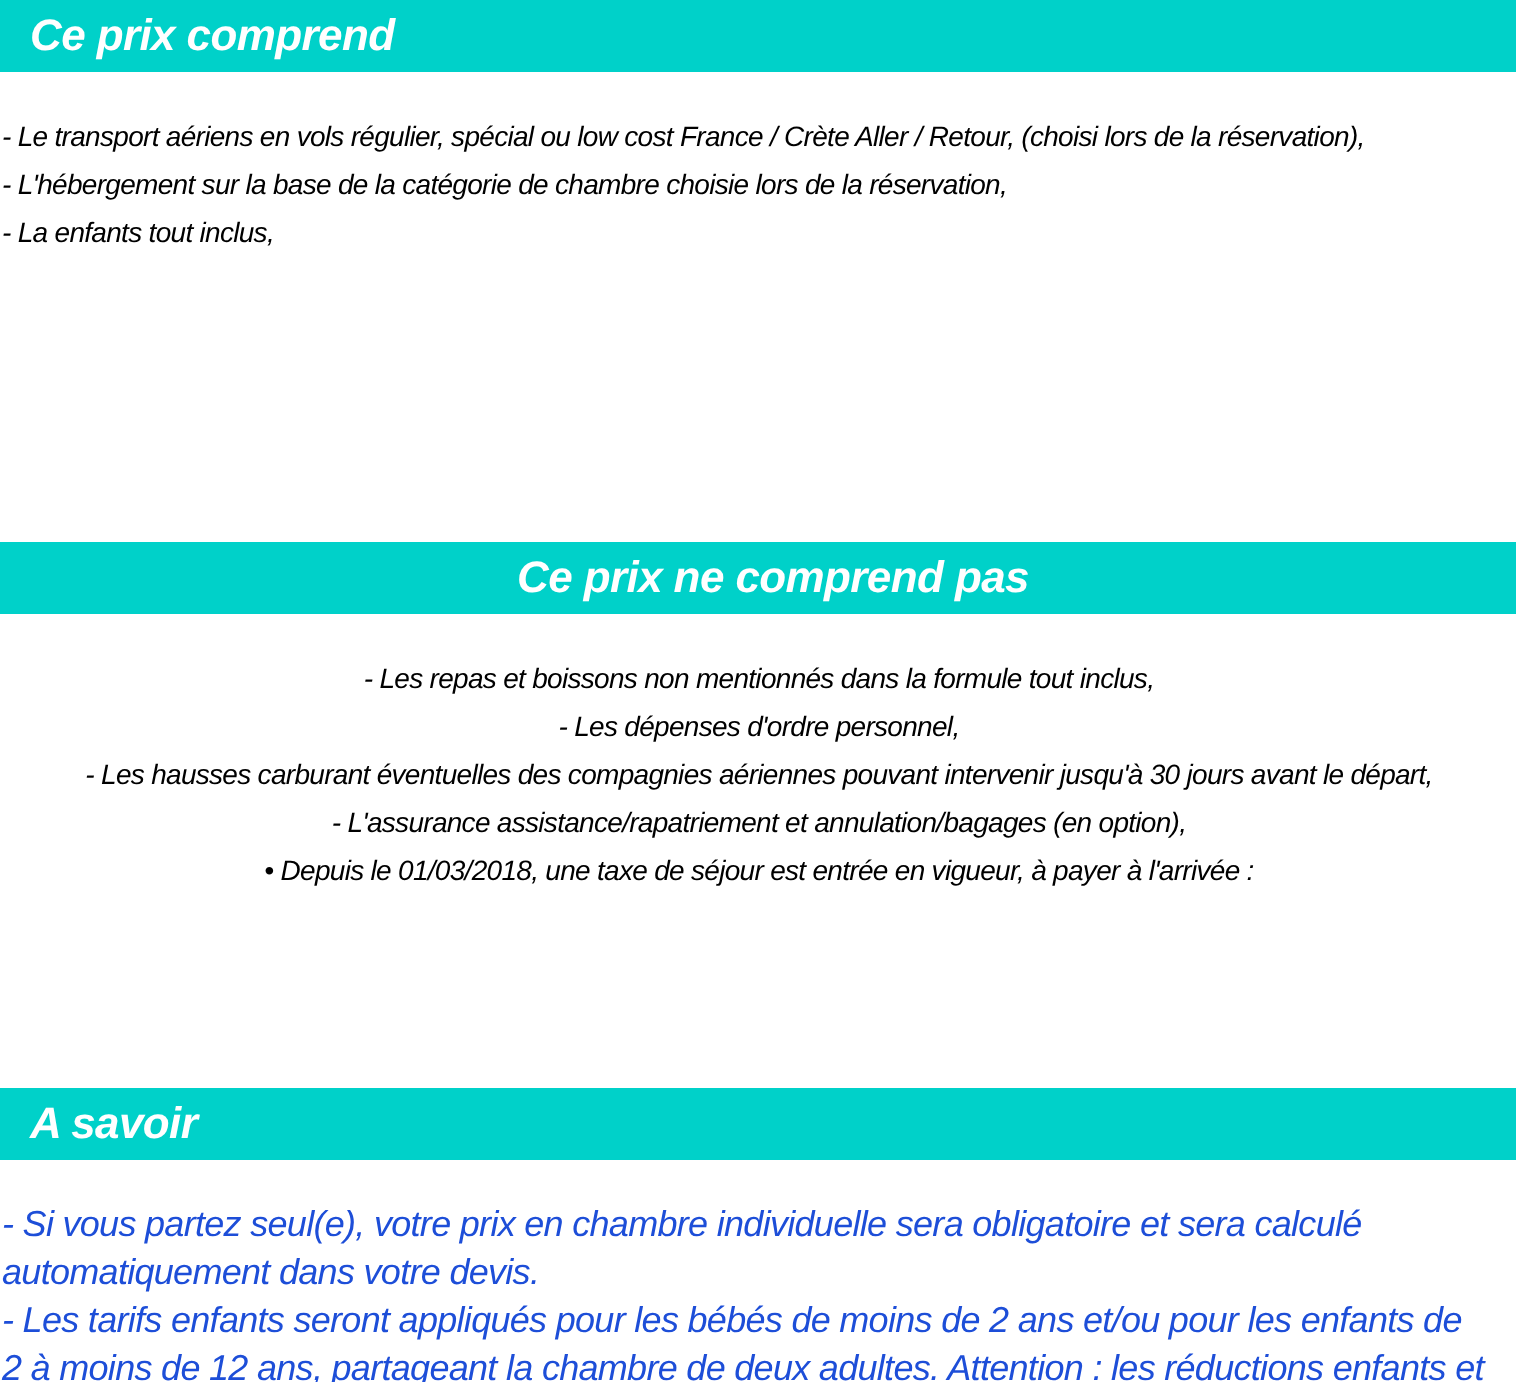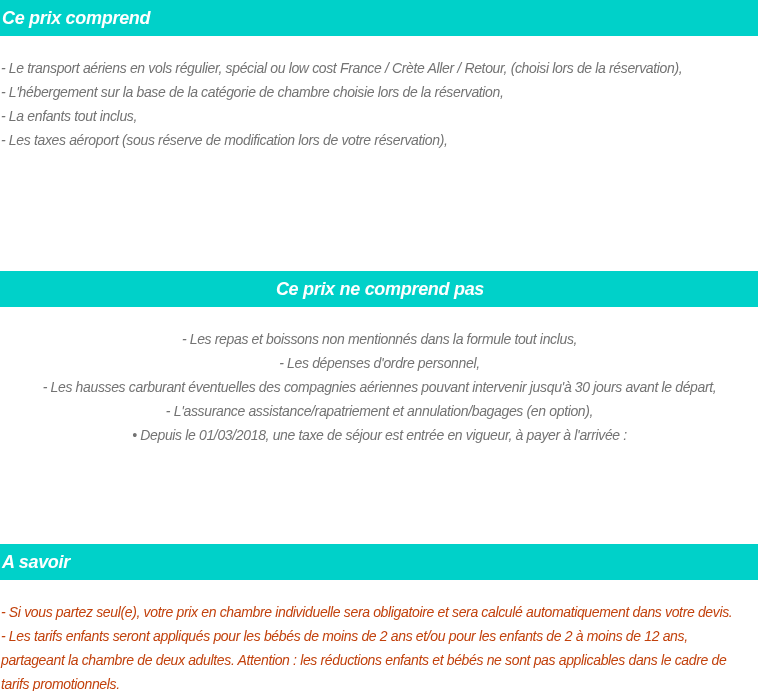"Ce prix comprend" .section-header { font-size: 18px -> 22px; padding-left: 2px -> 15px }
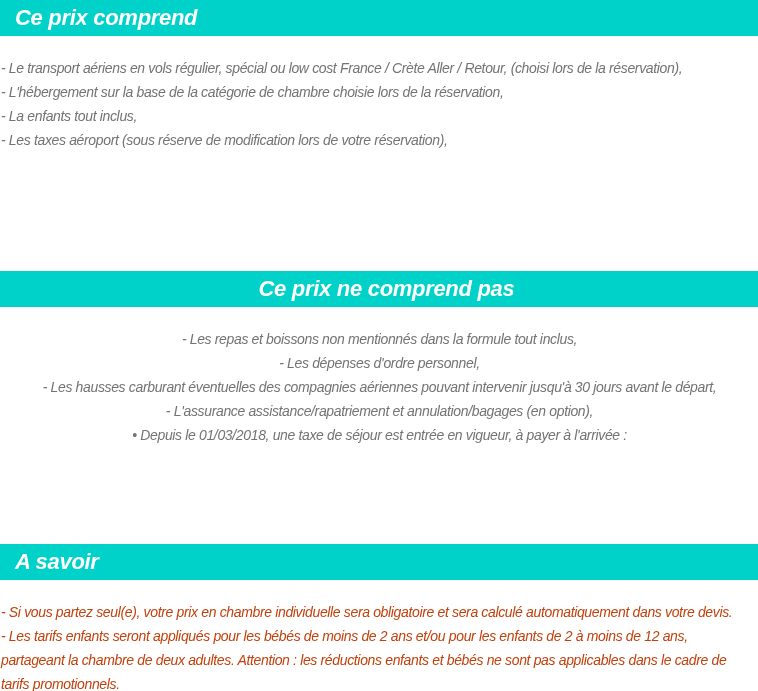"- Le transport aériens en" .line { color: #737373 -> #000000 }
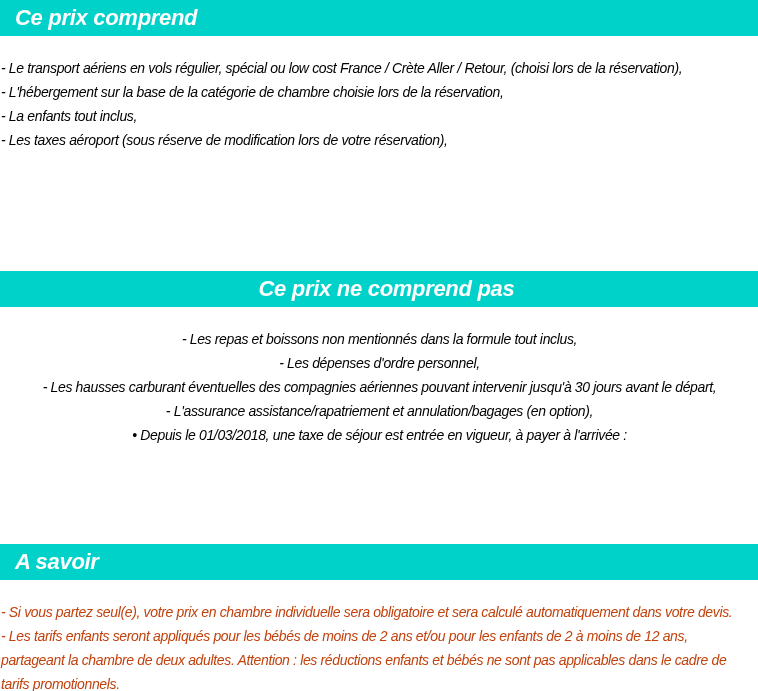"- Les taxes aéroport (sous" li.line { html: <li>- Les taxes aéroport (sous réserve de modification lors de votre réservation),</li> -> none }
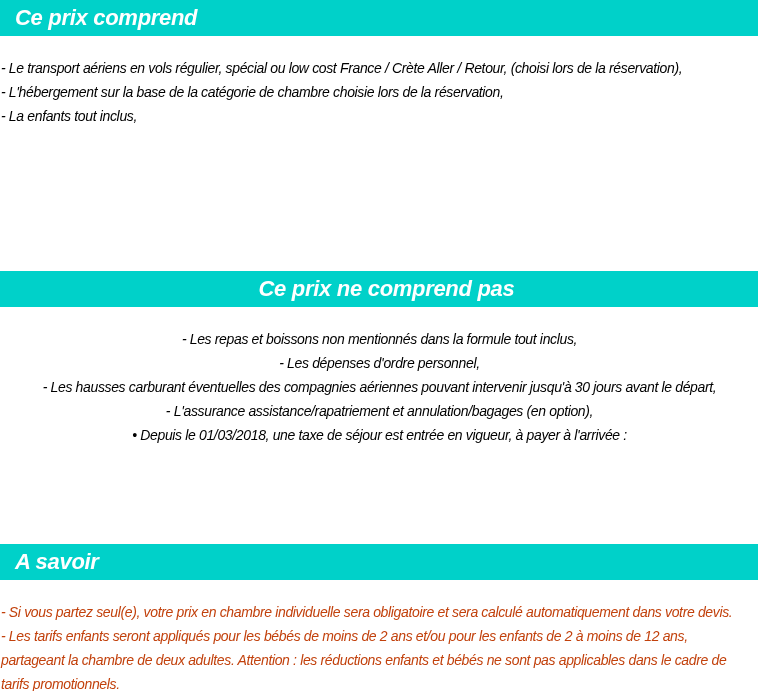"- Si vous partez seul(e)," .para { color: #c2410c -> #1d4ed8; font-size: 14px -> 18px }
